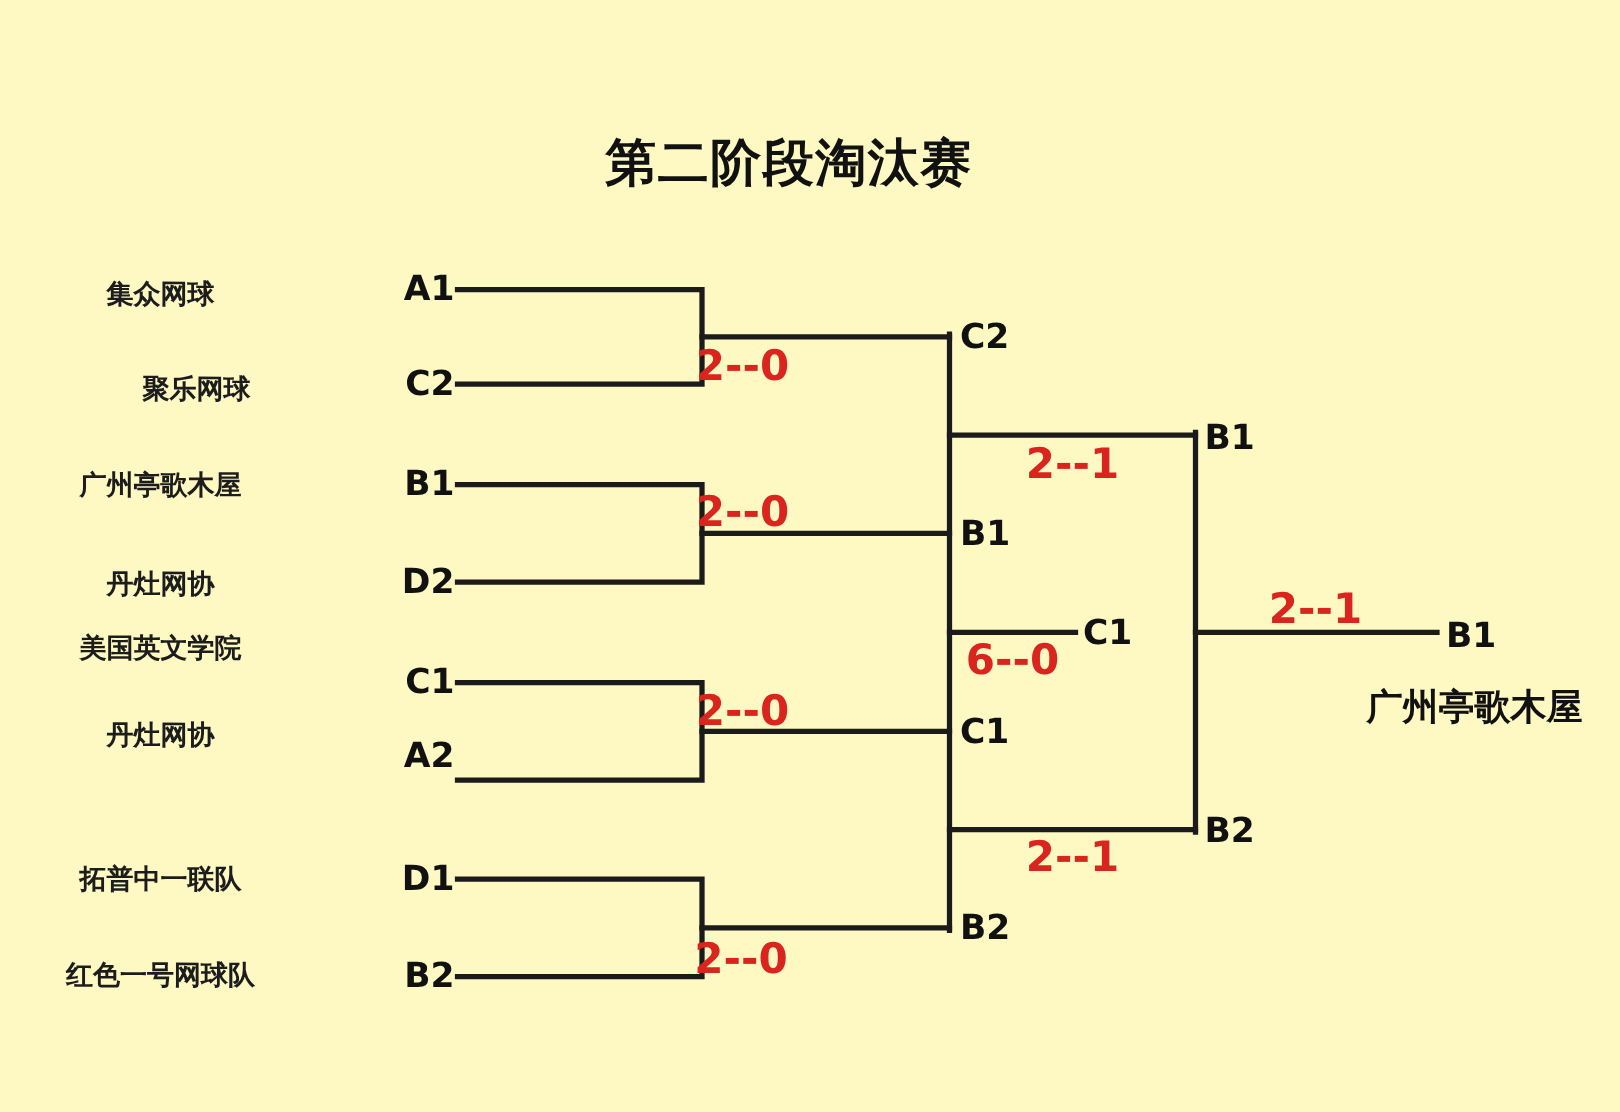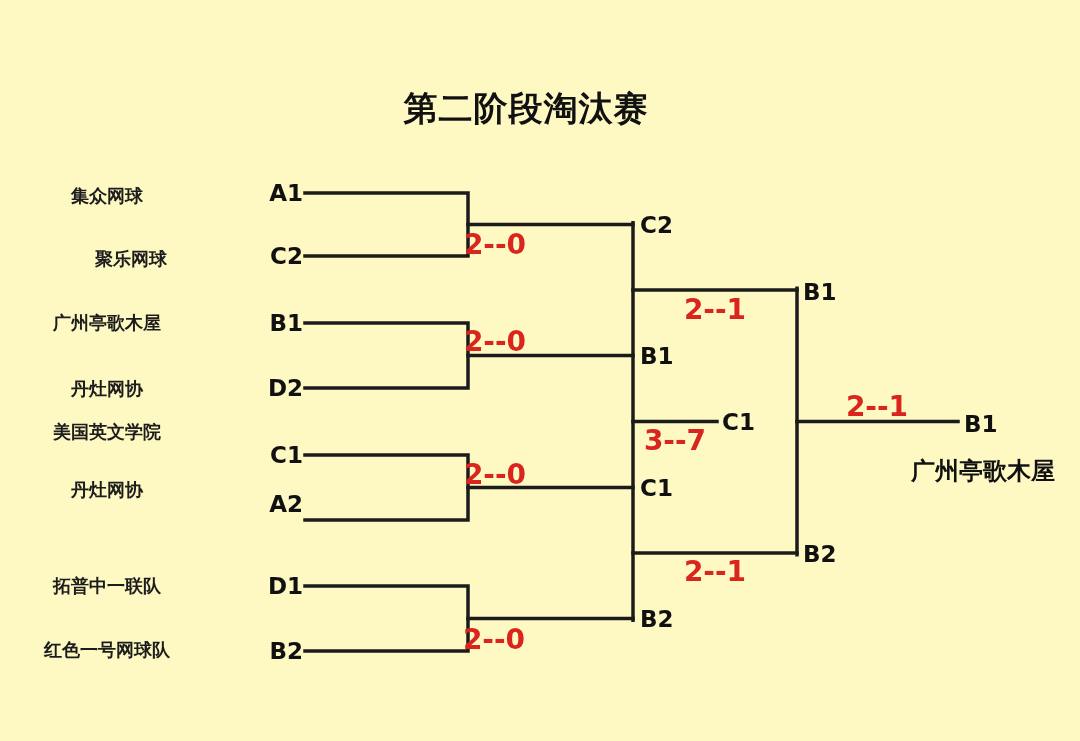"3--7" div.ctr { text: 3--7 -> 6--0 }
